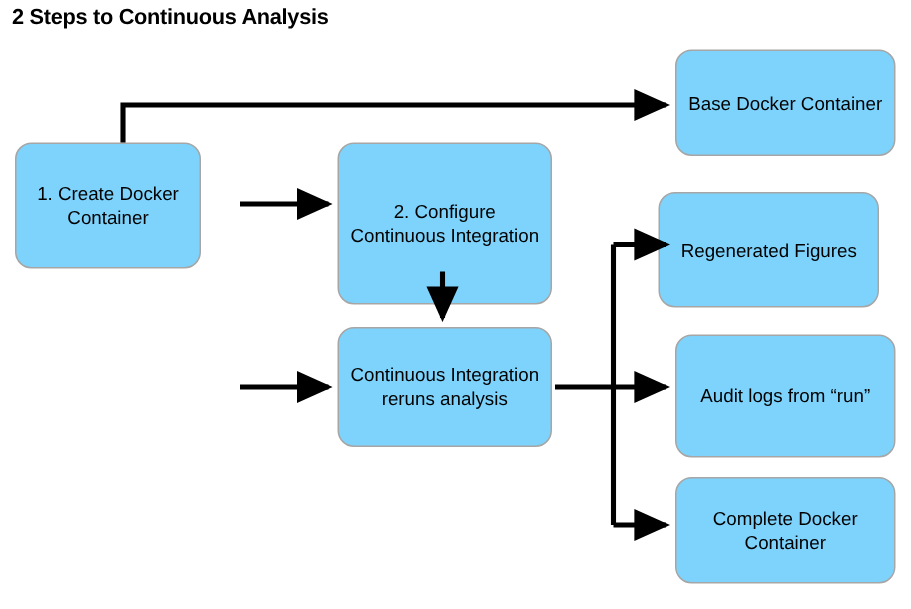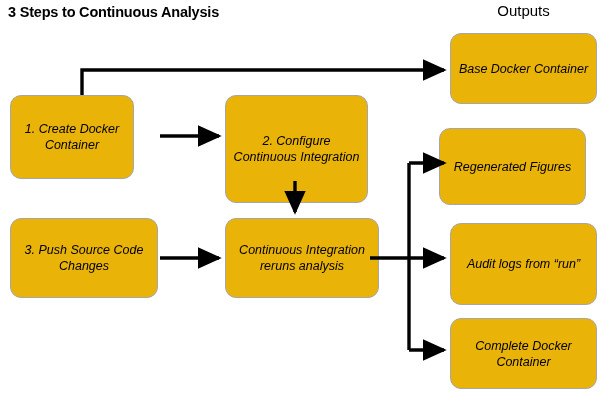"3 Steps to Continuous Analysis" div { text: 3 -> 2 }
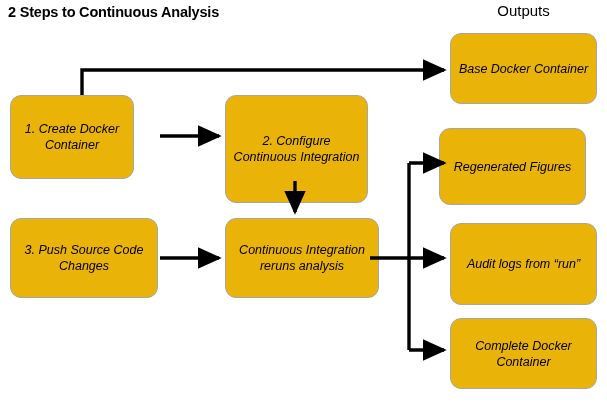"Outputs" div { html: <div>Outputs</div> -> none }
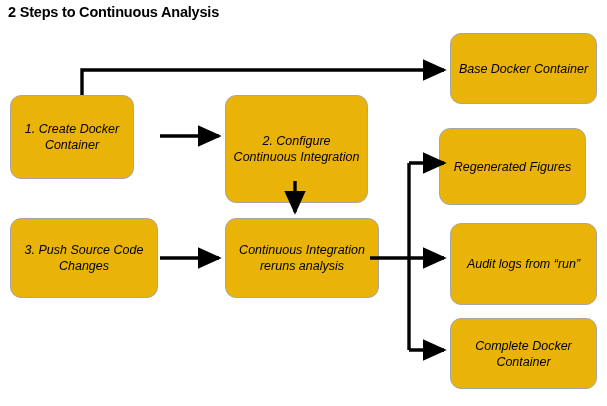"Base Docker Container" .node { background: #eab308 -> #7dd3fc; font-style: italic -> none }
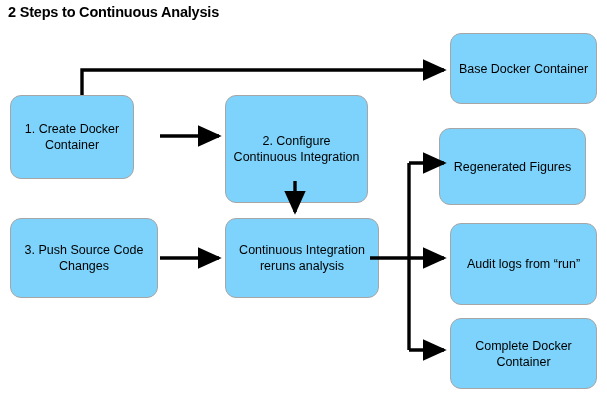"3. Push Source Code Changes" div.node { html: <div> <span>3. Push Source Code Changes</span> </div> -> none }
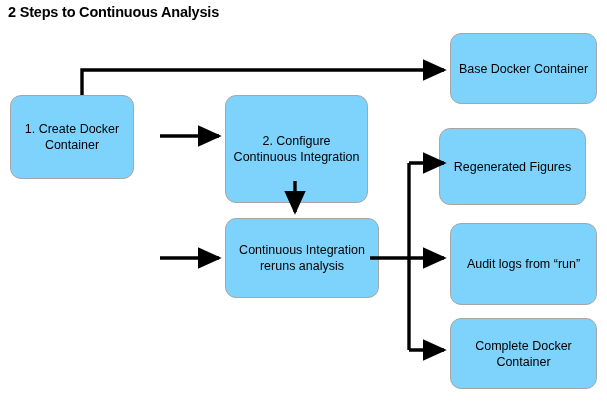"Continuous Integration reruns analysis" div.node { width: 154px -> 143px }
